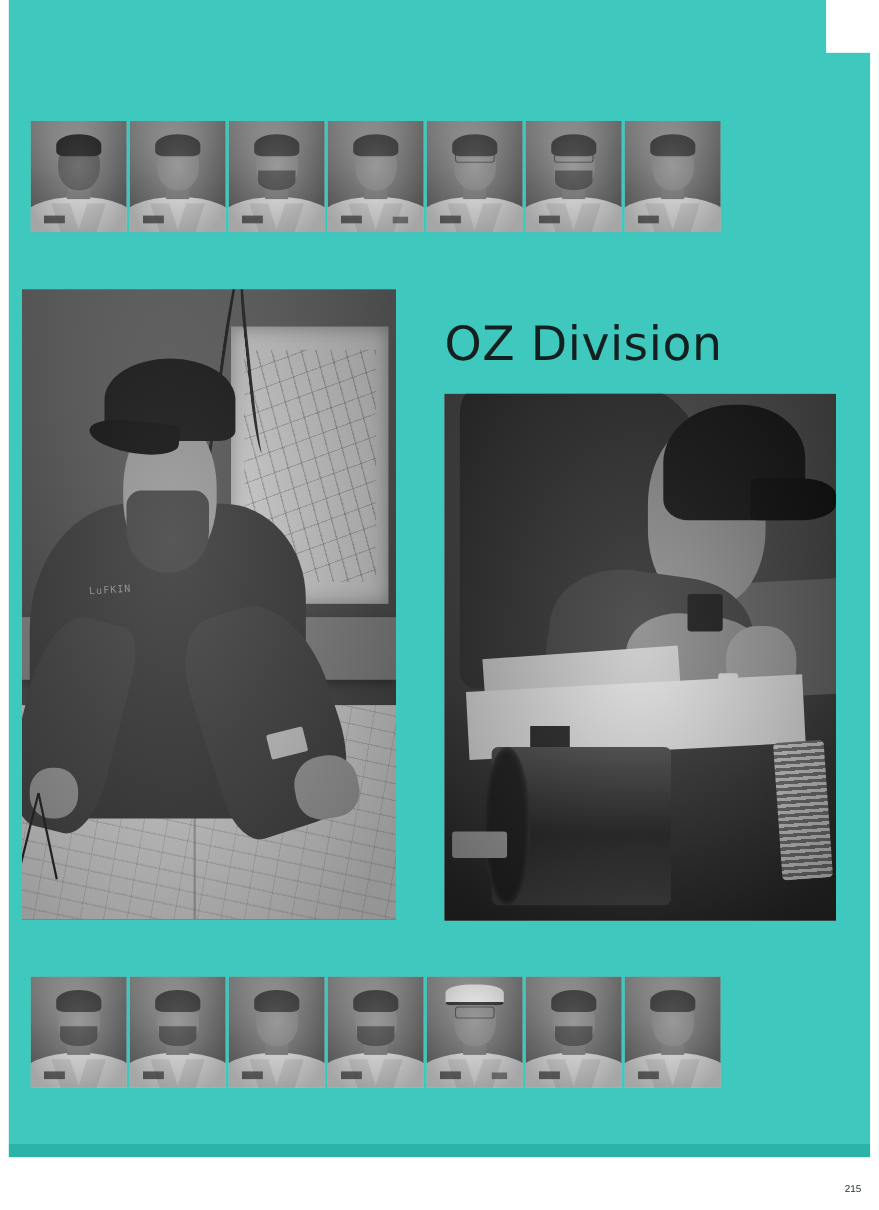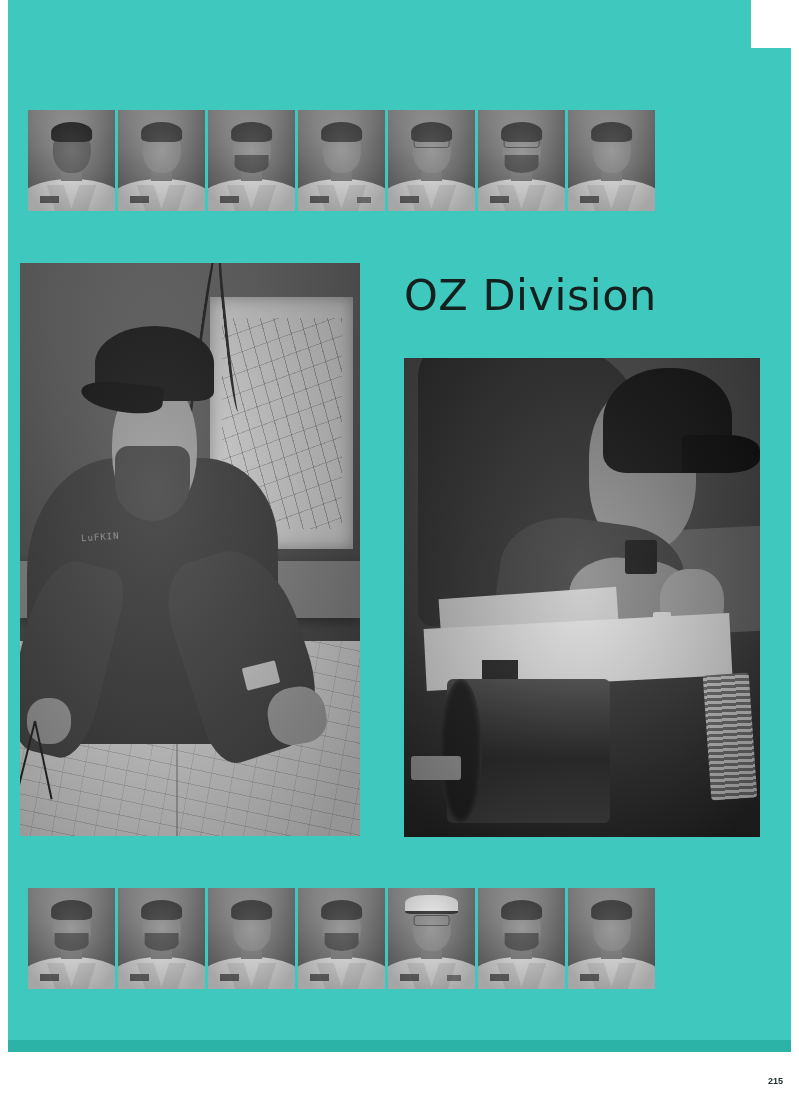"OZ Division" div.title { top: 270px -> 288px }
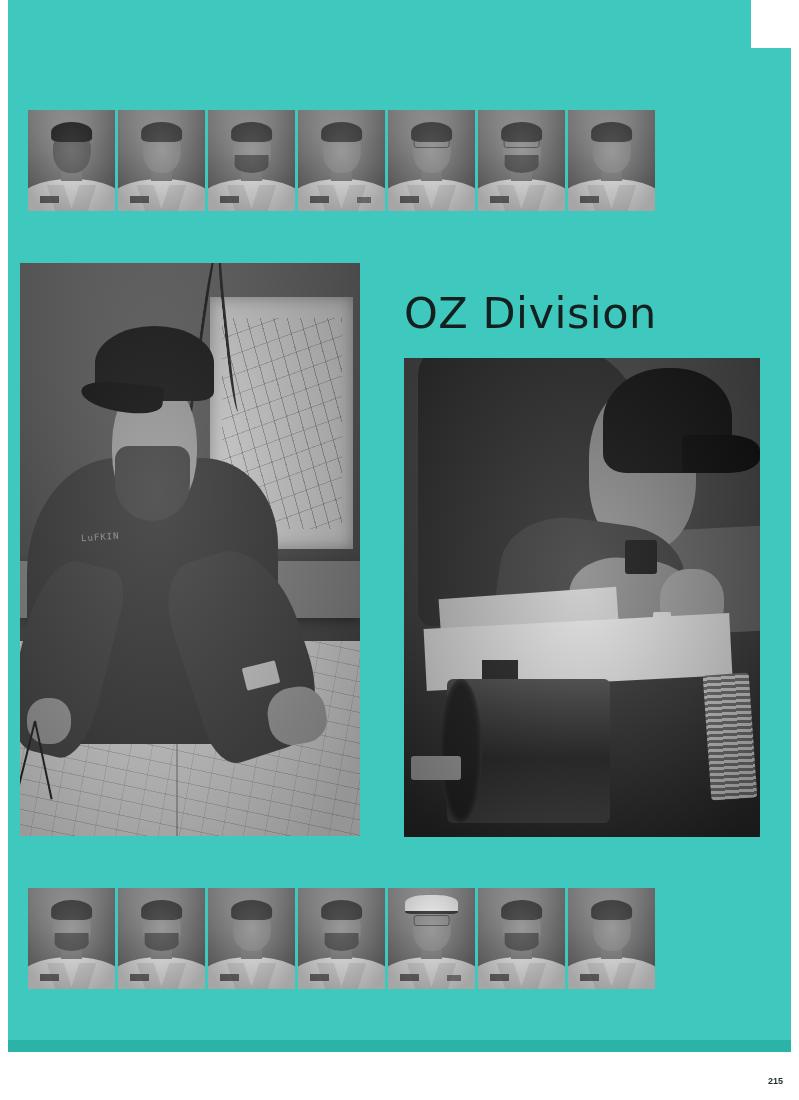"215" .page-number { font-weight: bold -> none }
